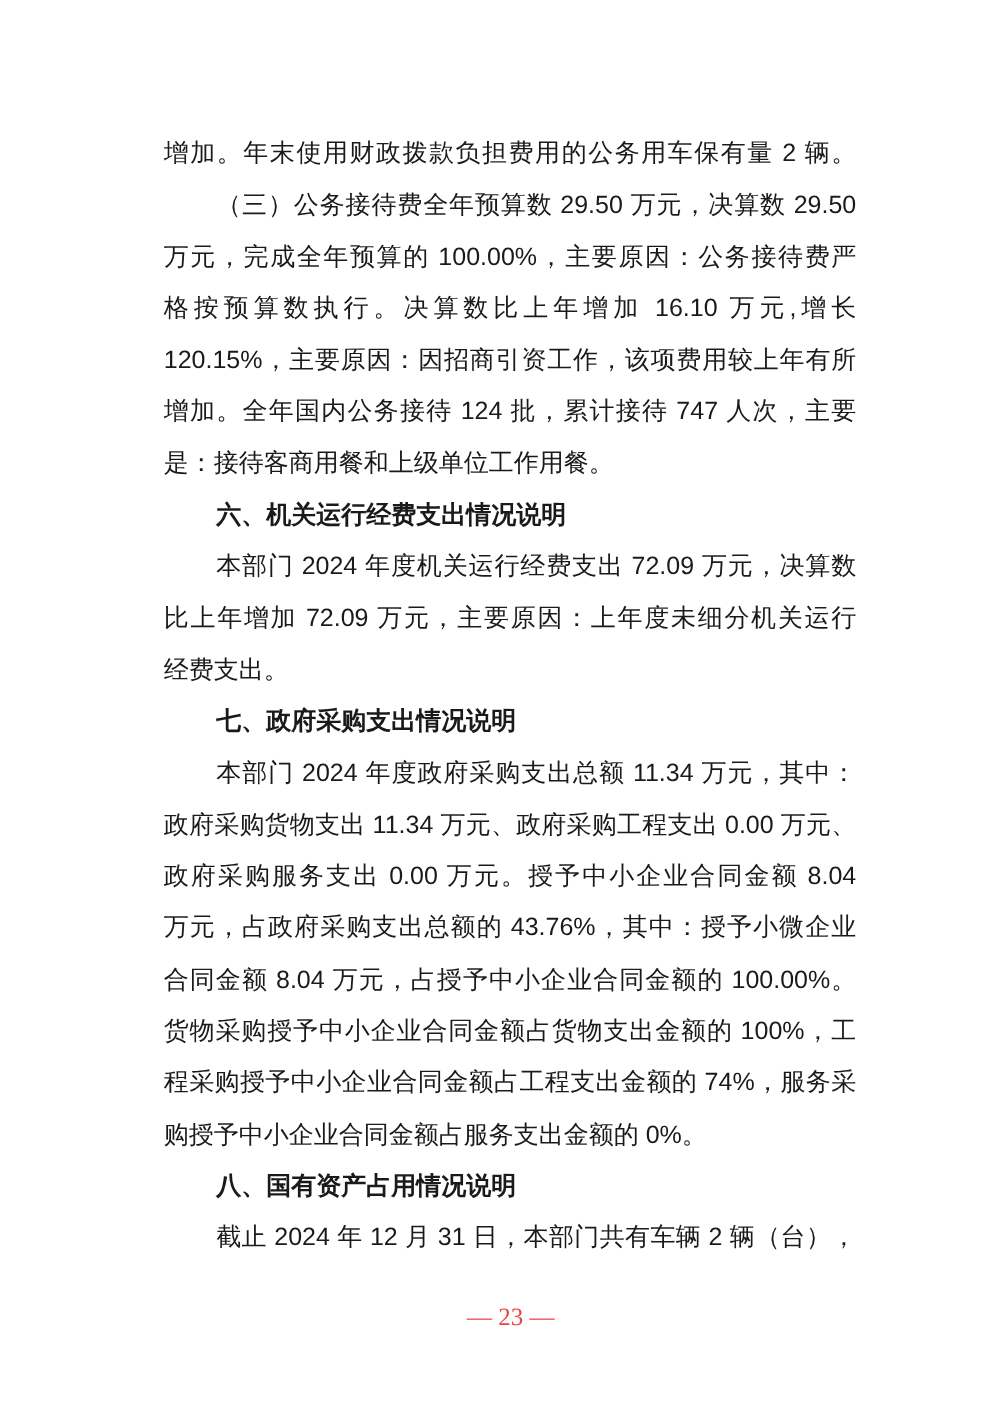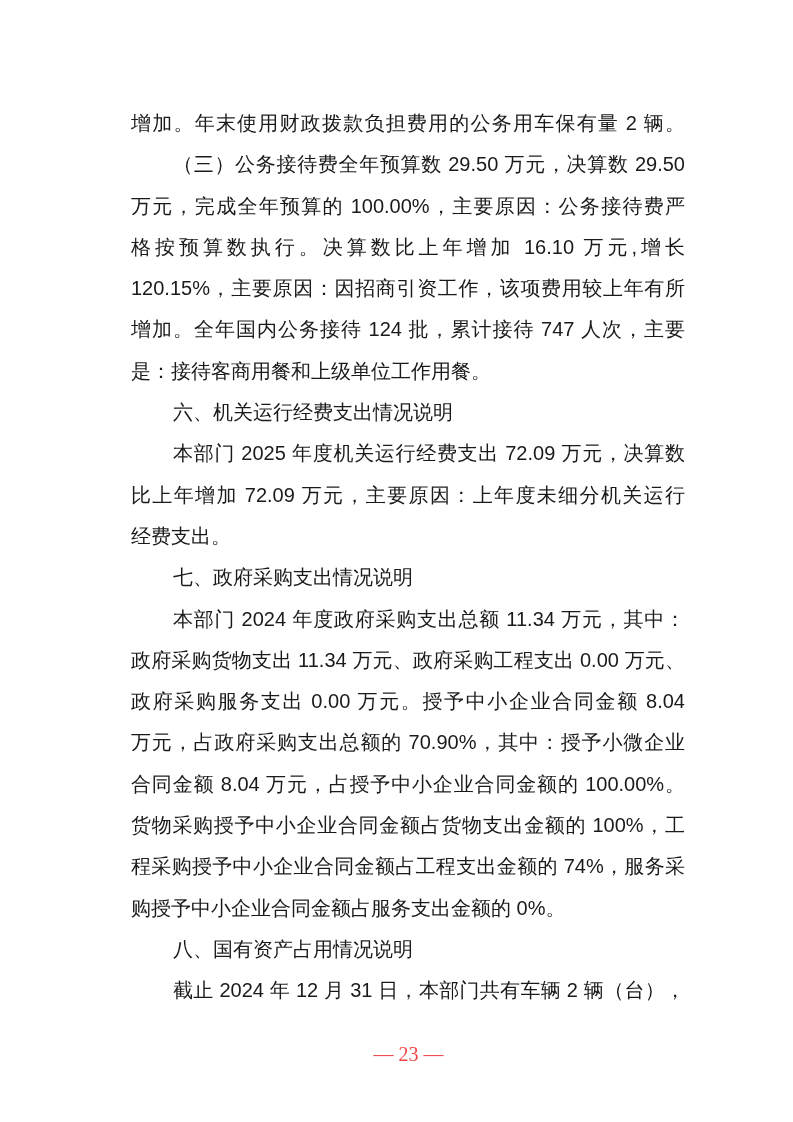"六、机关运行经费支出情况说明" .h { font-weight: 400 -> 700 }
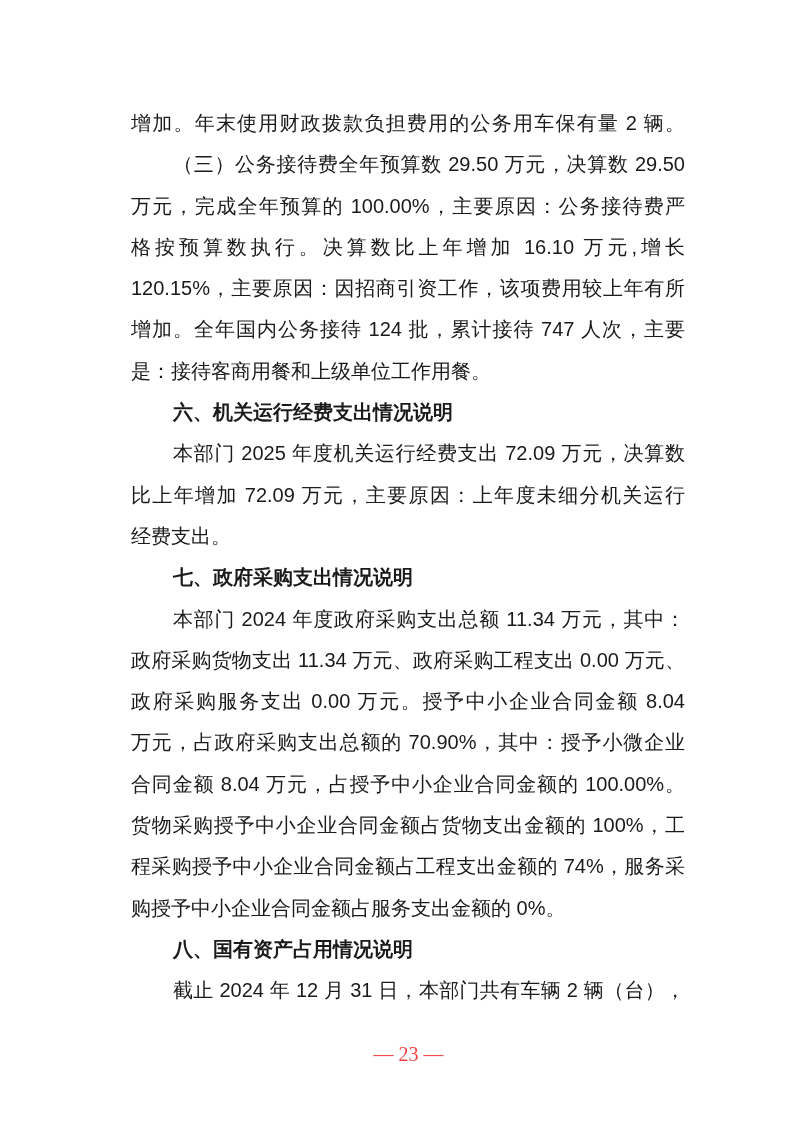"本部门 2025 年度机关运行经费支出 72.09 万元，决算数" div.line { text: 2025 -> 2024 }
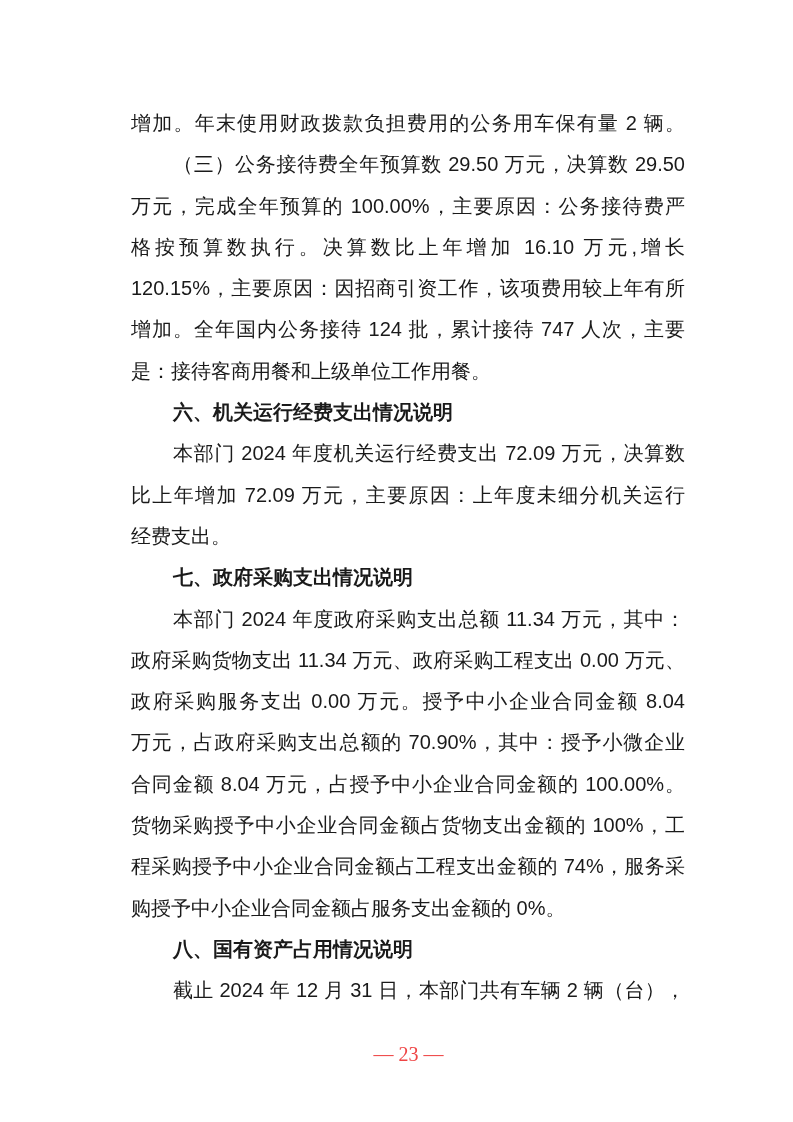"万元，占政府采购支出总额的 70.90%，其中：授予小微企业" div.line { text: 70.90% -> 43.76% }
